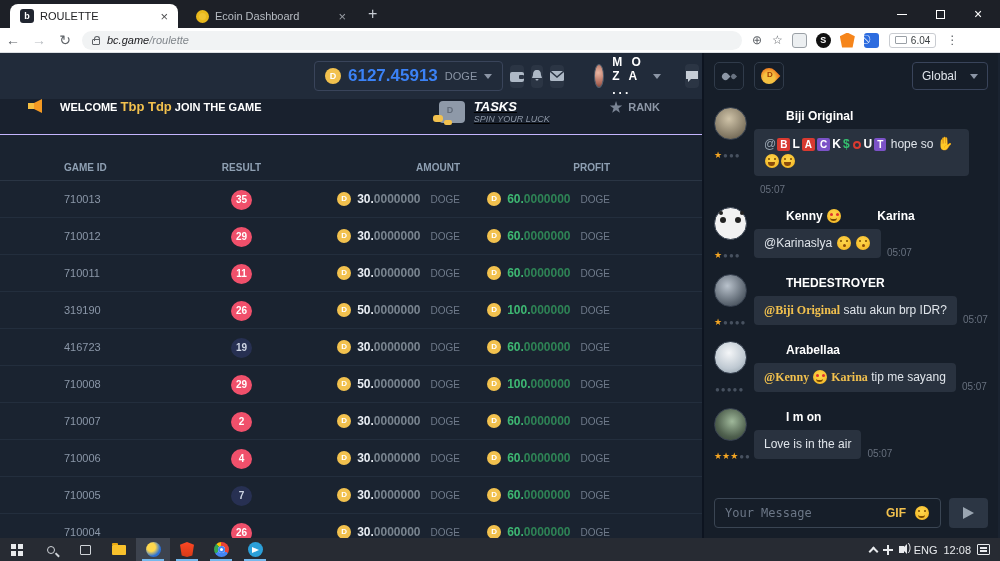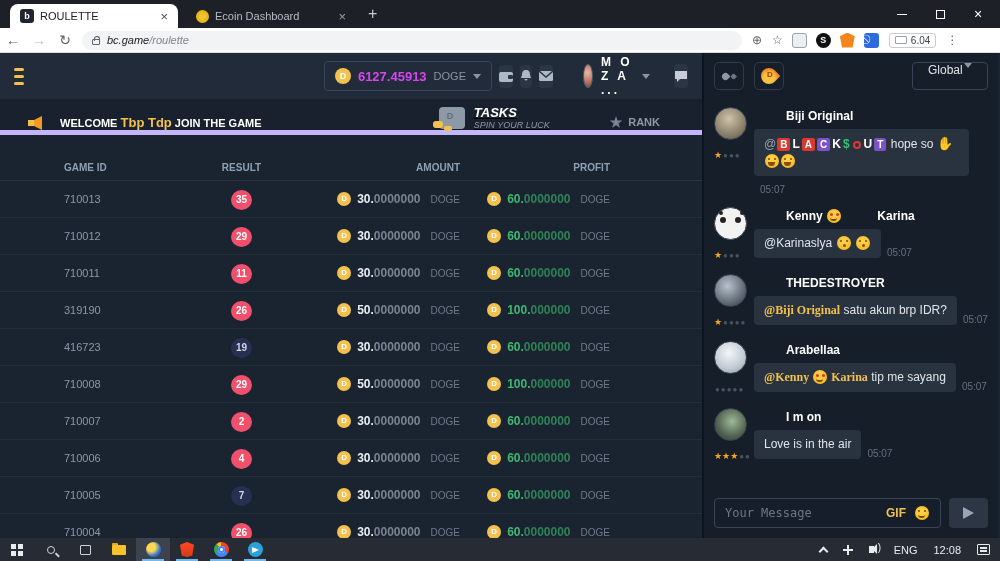"6127.45913" .bal-num { color: #d946ef -> #3b82f6; font-size: 13px -> 17px }
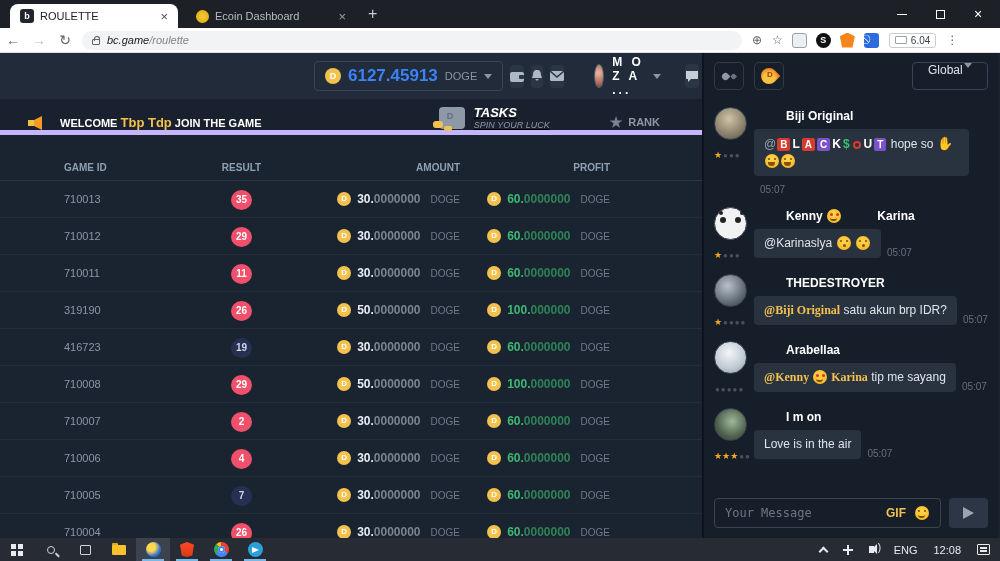"Global" .global { align-items: none -> center; padding: 0 15px -> 0 9px }
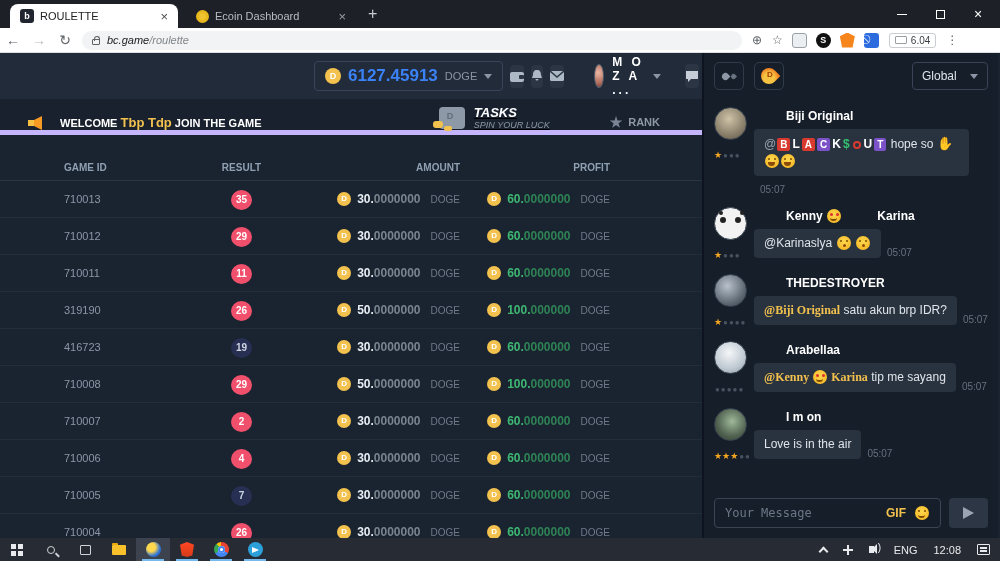"WELCOME Tbp Tdp JOIN THE" .banner { align-items: flex-end -> flex-start; border-bottom: 5px solid #c4b5fd -> 1px solid #c4b5fd }
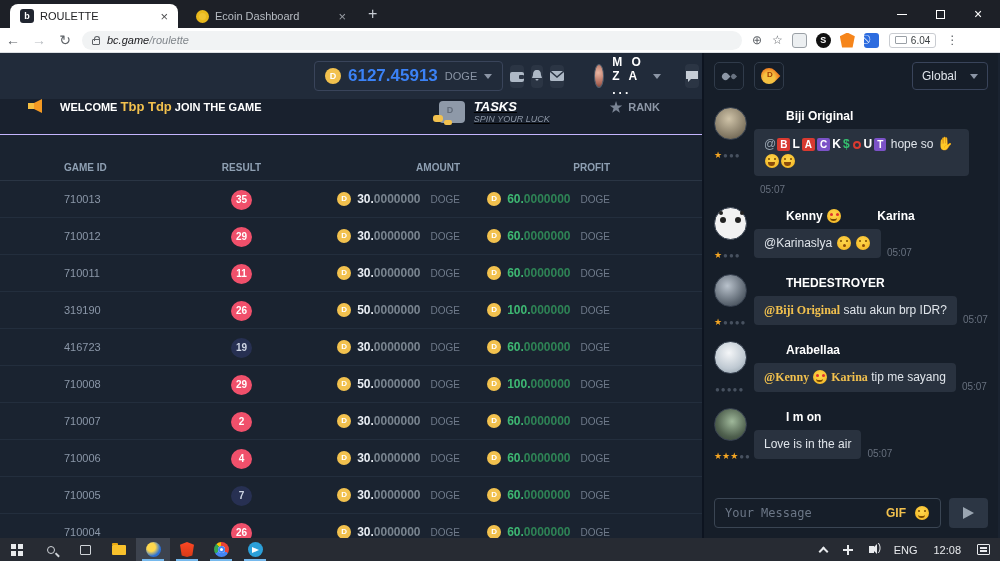"ENG" .tray { gap: 16px -> 6px }
